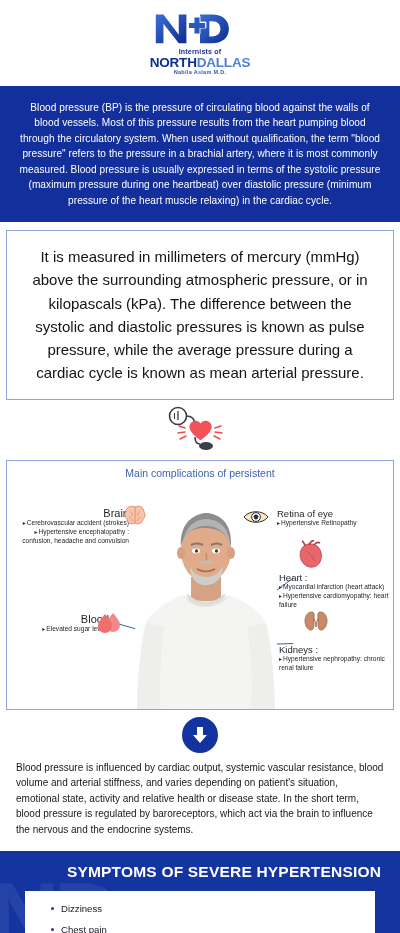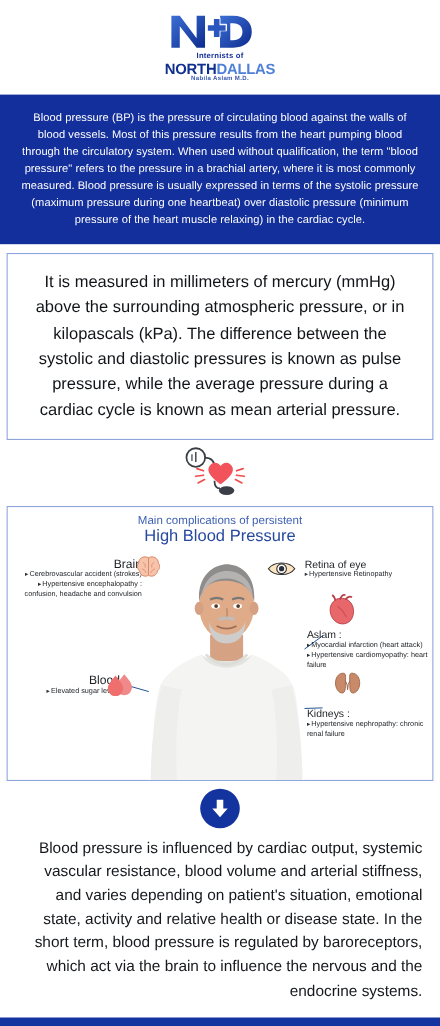"High Blood Pressure" span.t2 { html: <span>High Blood Pressure</span> -> none }
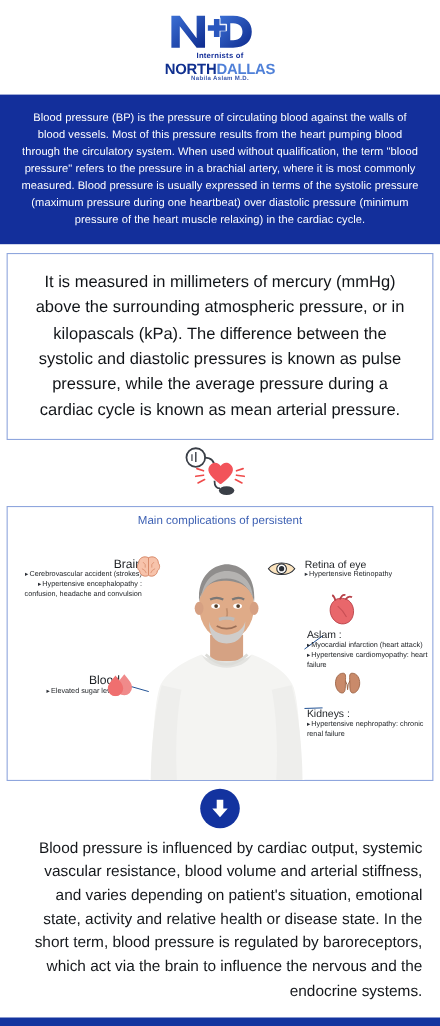"Aslam :" span.head { text: Aslam -> Heart }
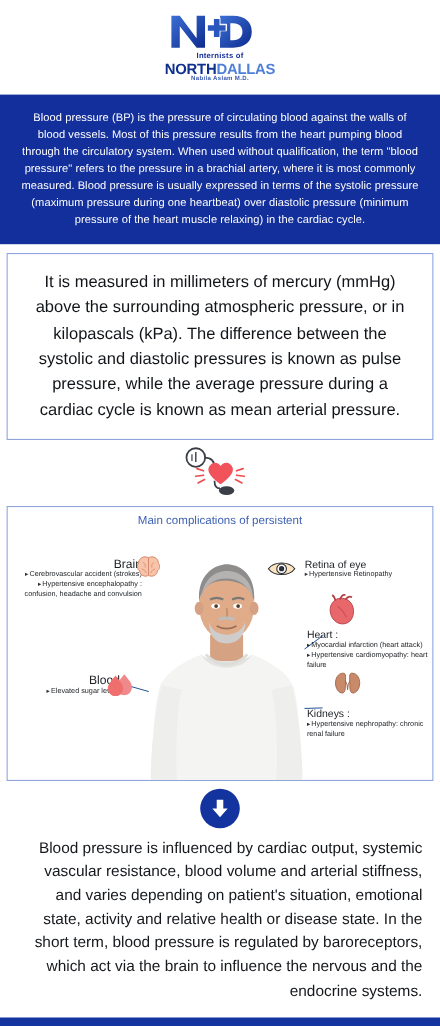"Blood pressure is influenced by" .bottom-para { font-size: 14px -> 10px; text-align: right -> left }
